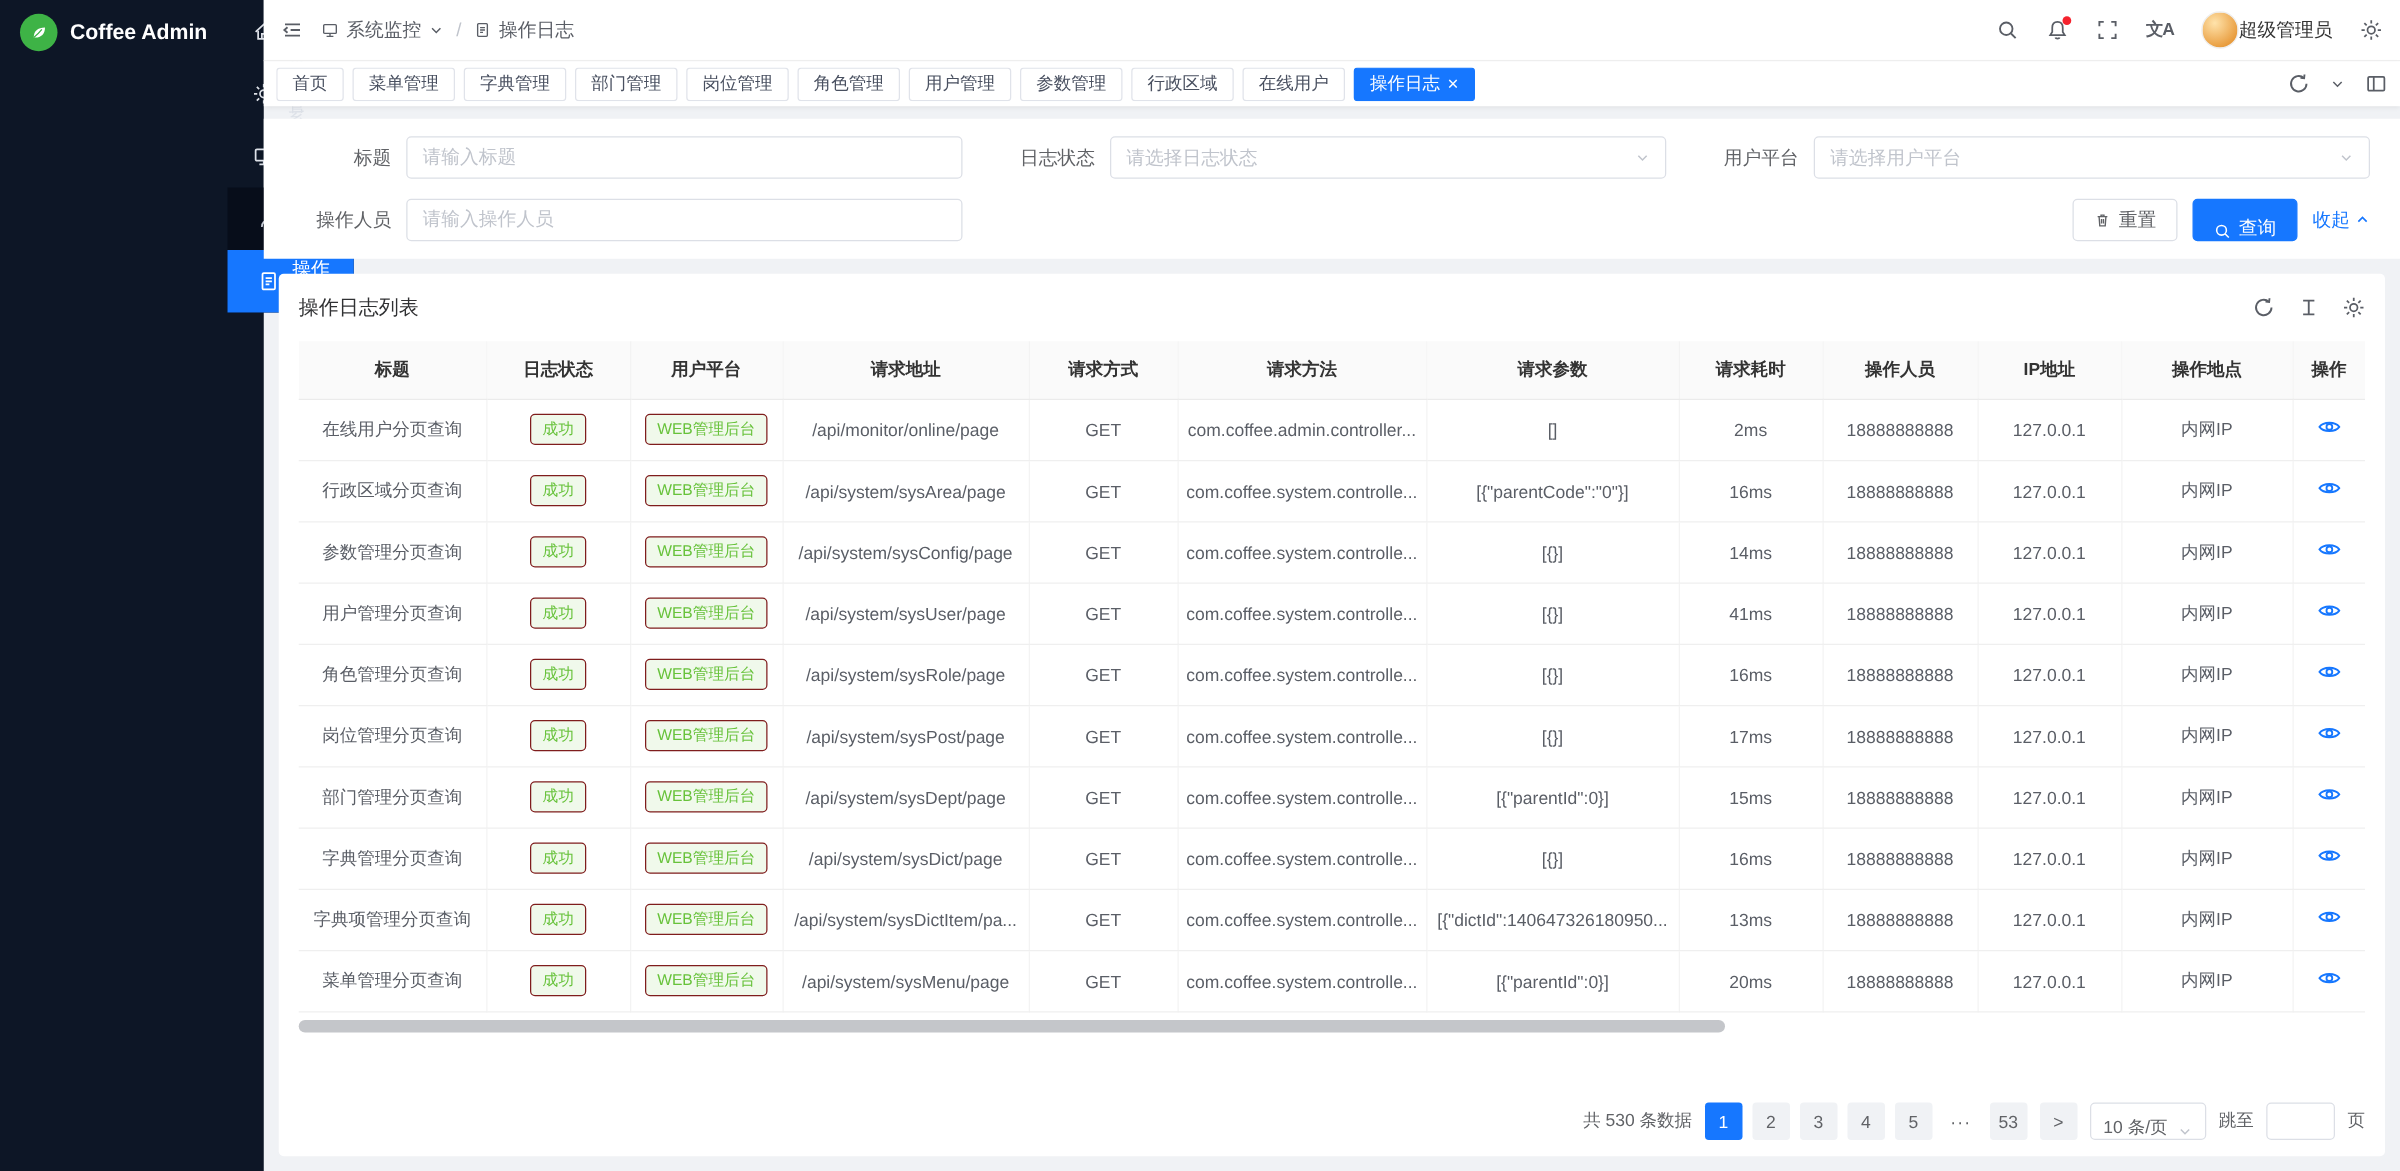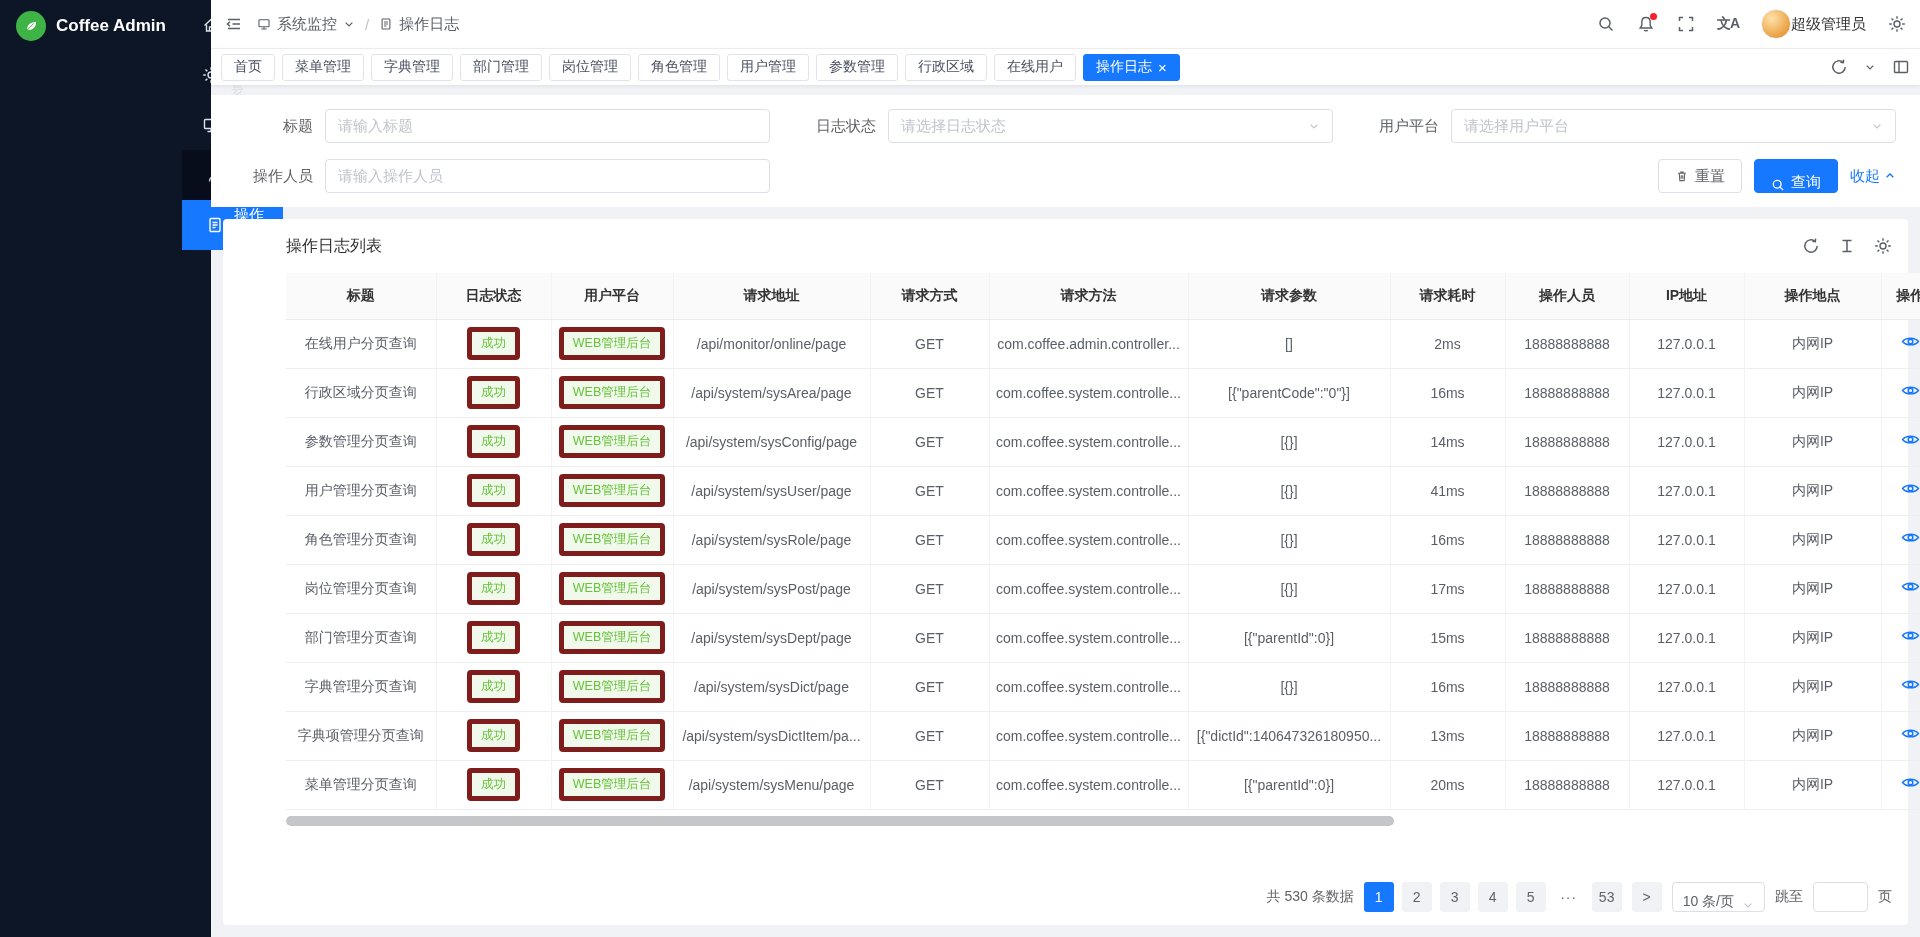"操作日志列表" .table-card { padding-left: 47px -> none }
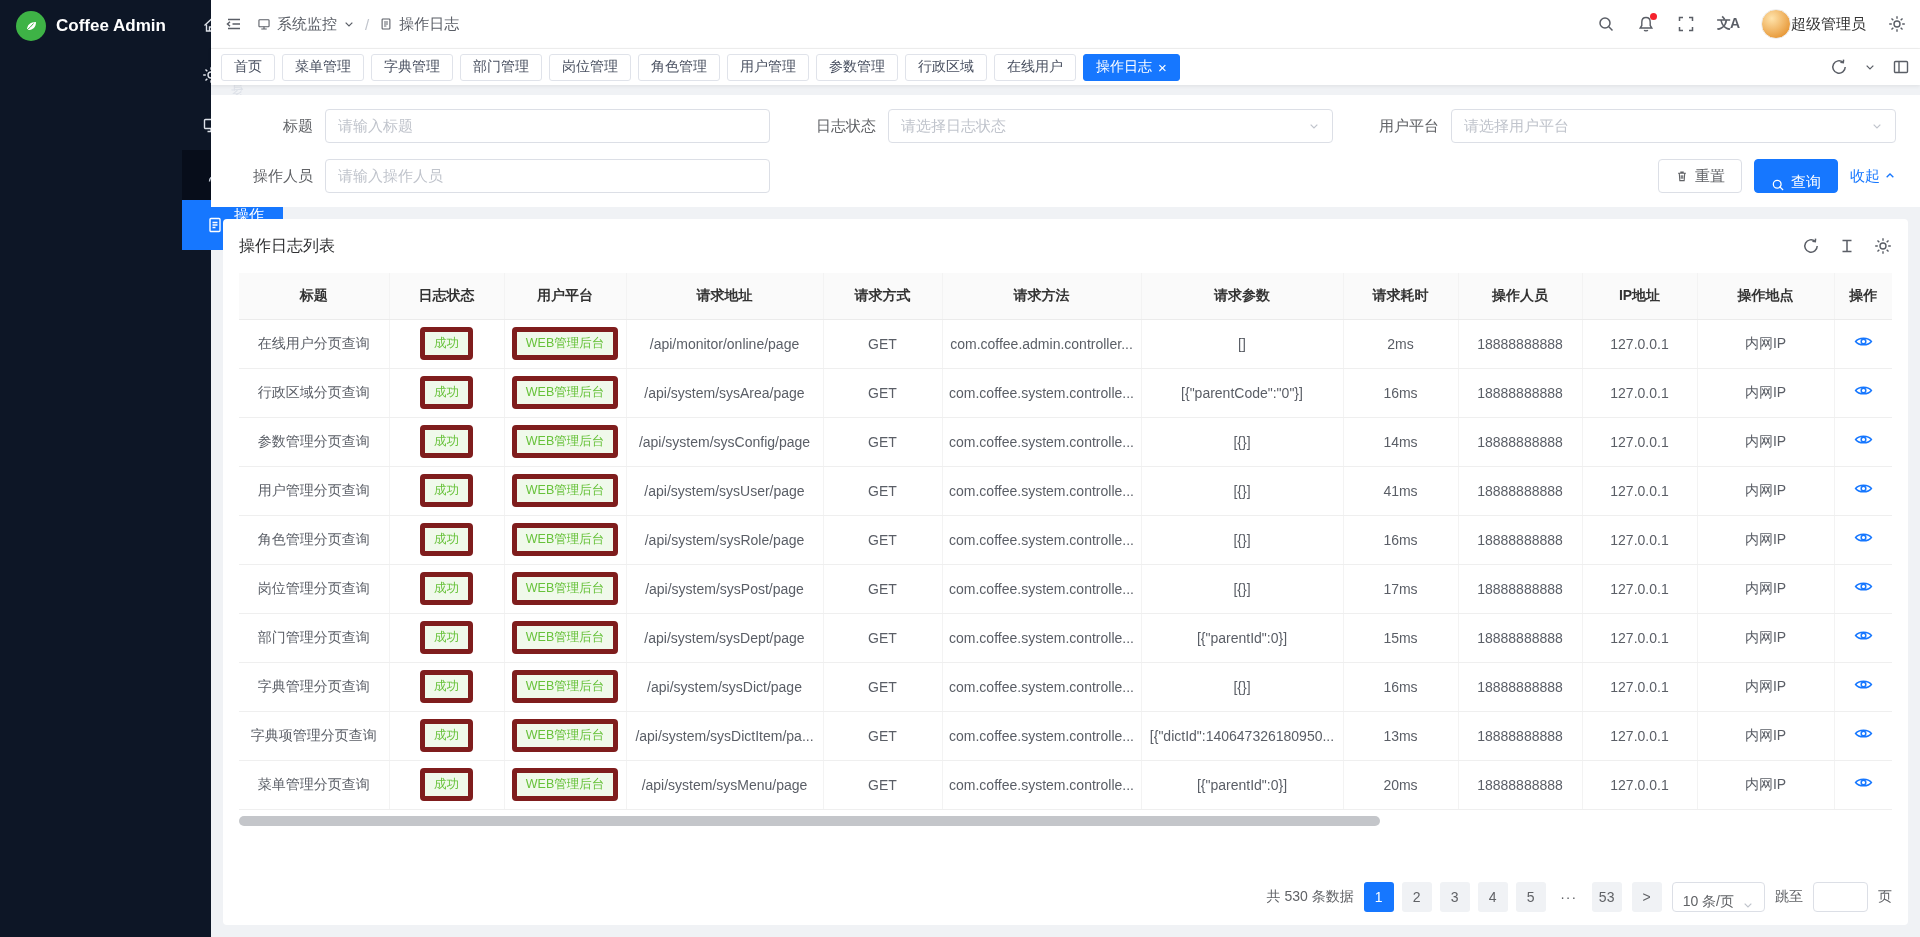"成功" .badge { border: 5px solid #7f1d1d -> 1px solid #7f1d1d }
